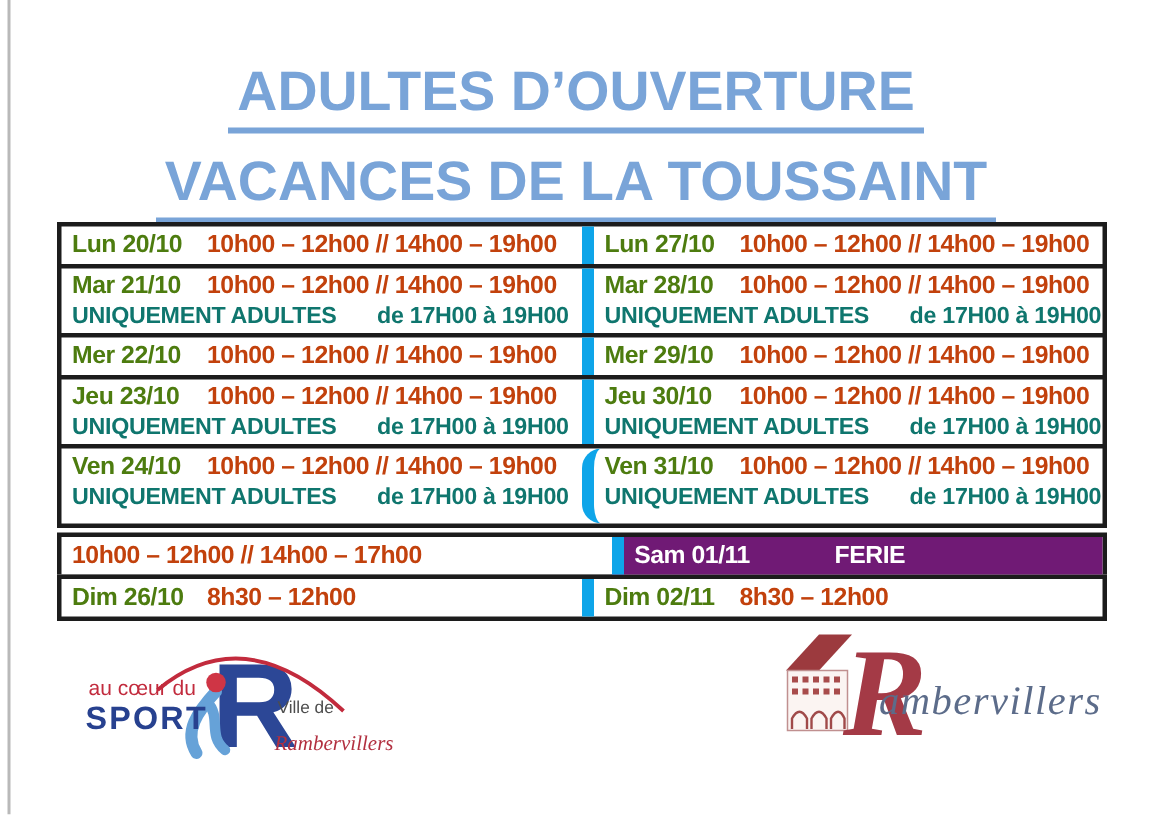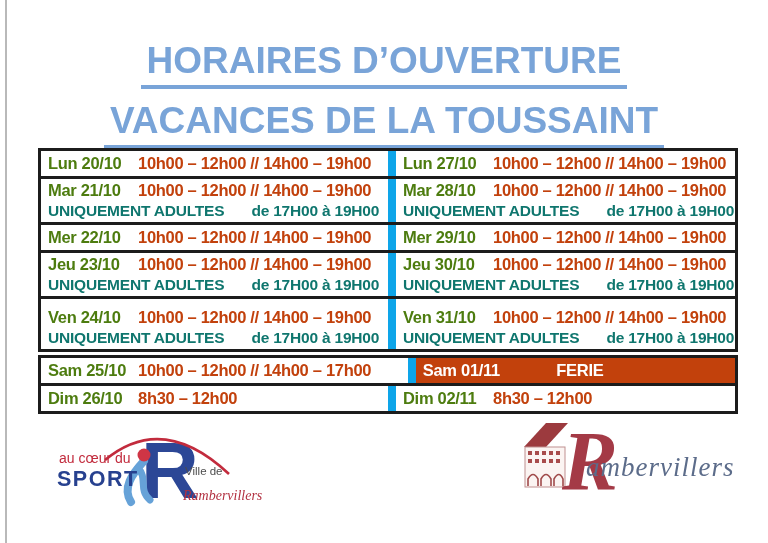"HORAIRES D’OUVERTURE" span.title-line { text: HORAIRES -> ADULTES }
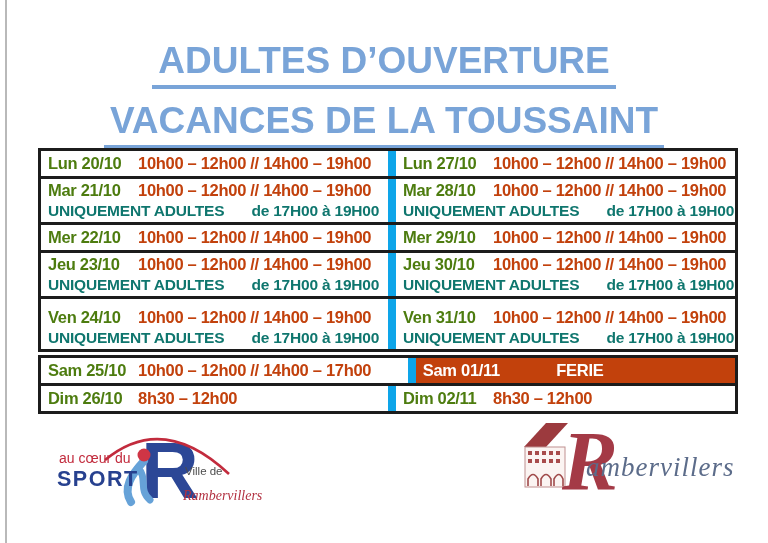"Ven 24/10" .rh-d2 .cell { border-radius: none -> 13px; padding-top: 8px -> 2px }
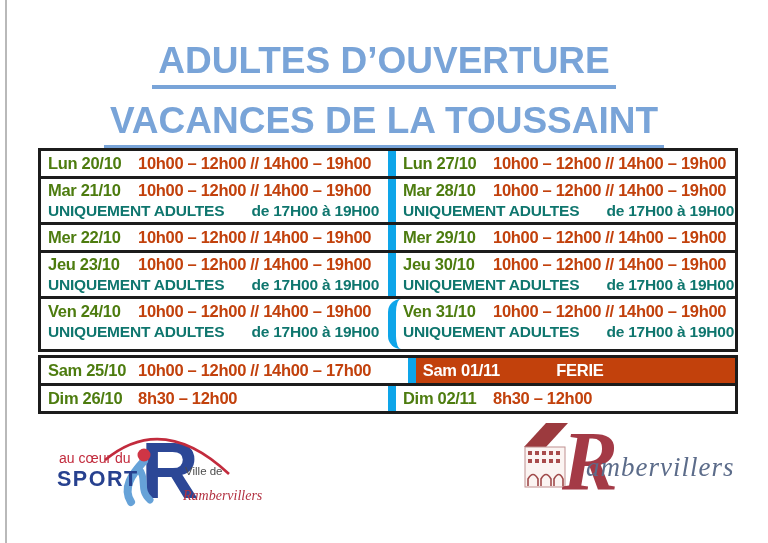"Sam 25/10" span.day { html: <span>Sam 25/10</span> -> none }
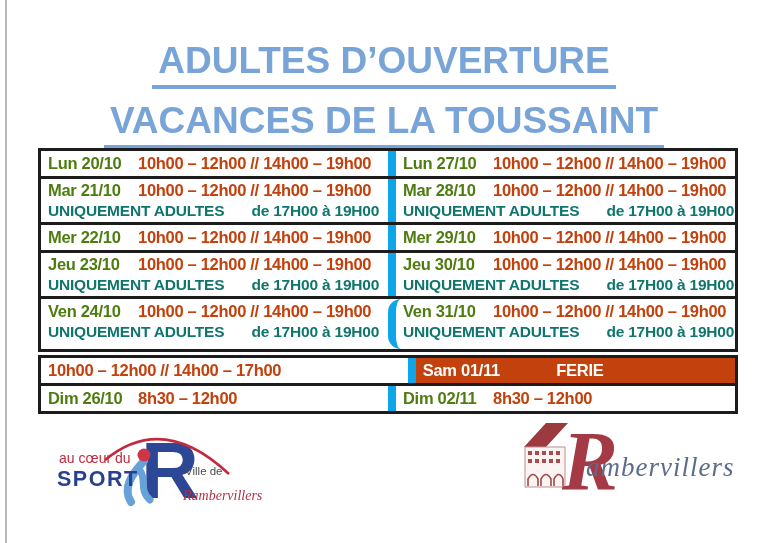"Sam 01/11" .cell.holiday { background: #c2410c -> #701a75 }
